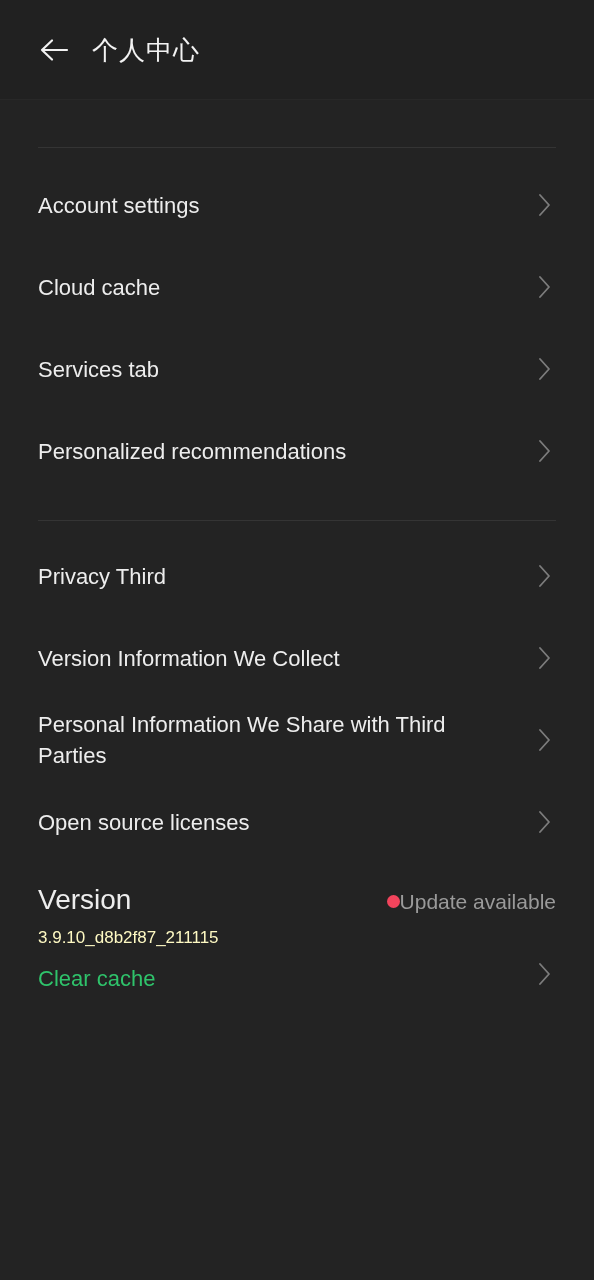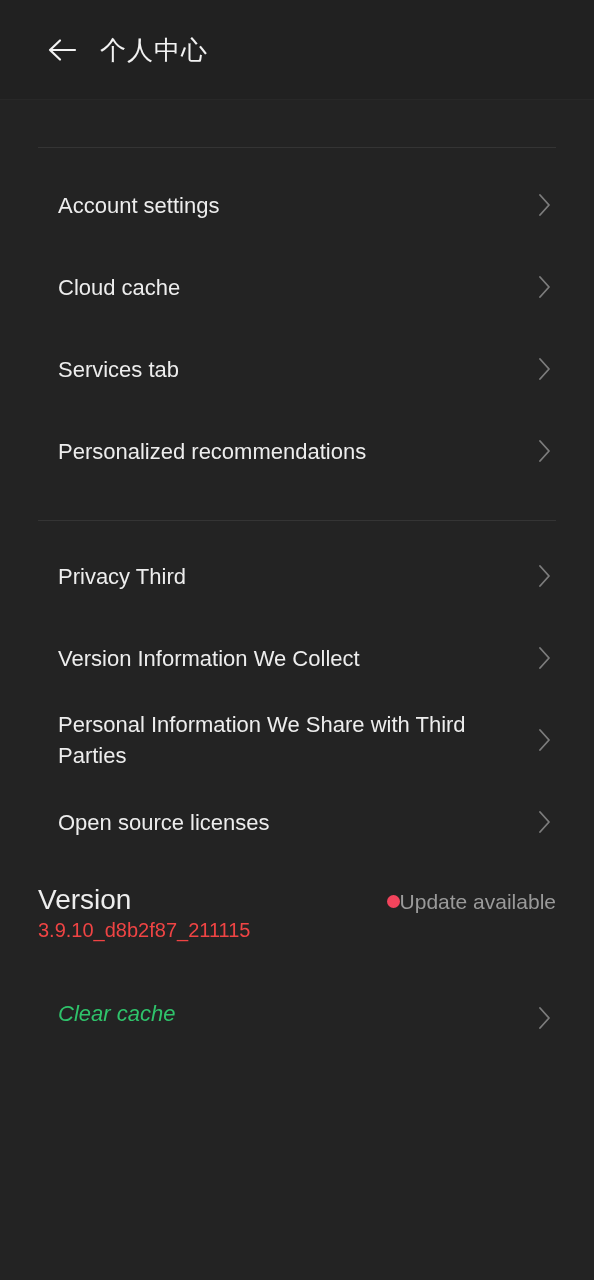"个人中心" .appbar { padding-left: 40px -> 32px }
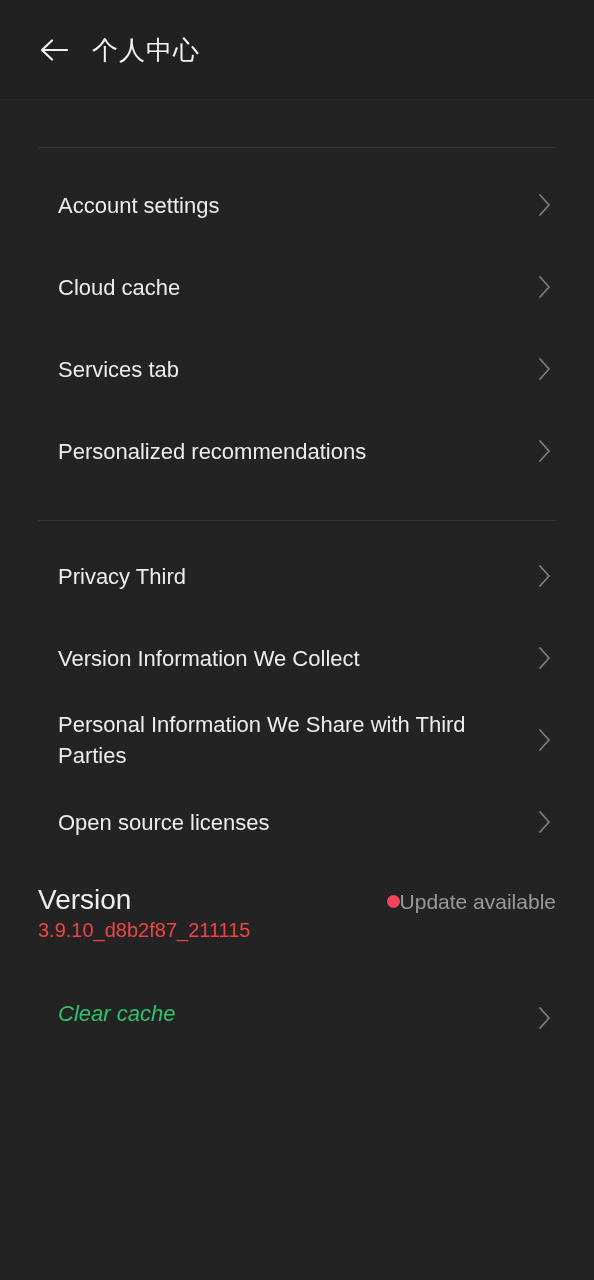"Account settings" .row { padding: 0 38px 0 58px -> 0 38px 0 38px }
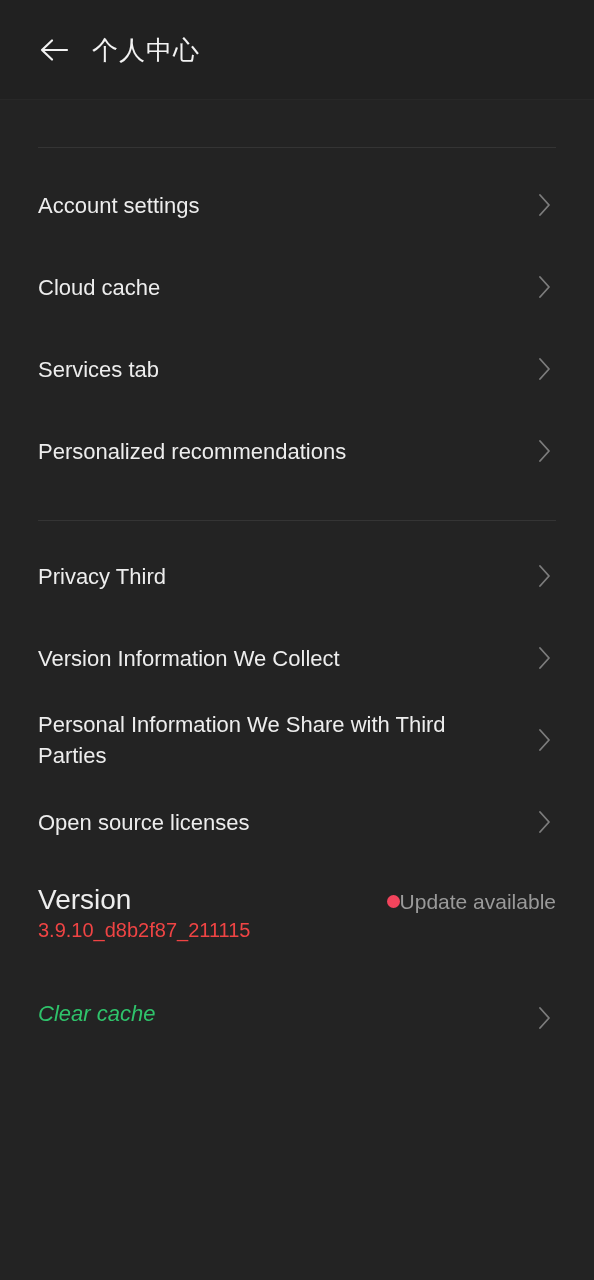"3.9.10_d8b2f87_211115" .version-code { color: #ef4444 -> #fef9c3; font-size: 20px -> 17px; margin-top: 0 -> 8px }
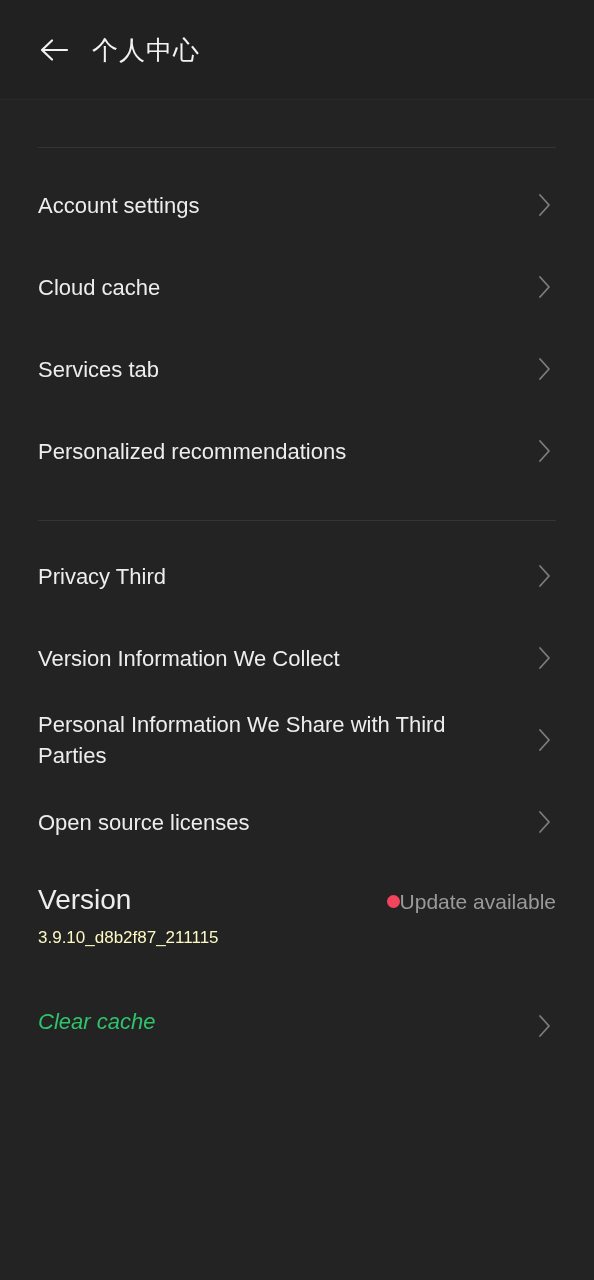"Clear cache" .clear-row { align-items: flex-end -> flex-start; font-style: italic -> none }
